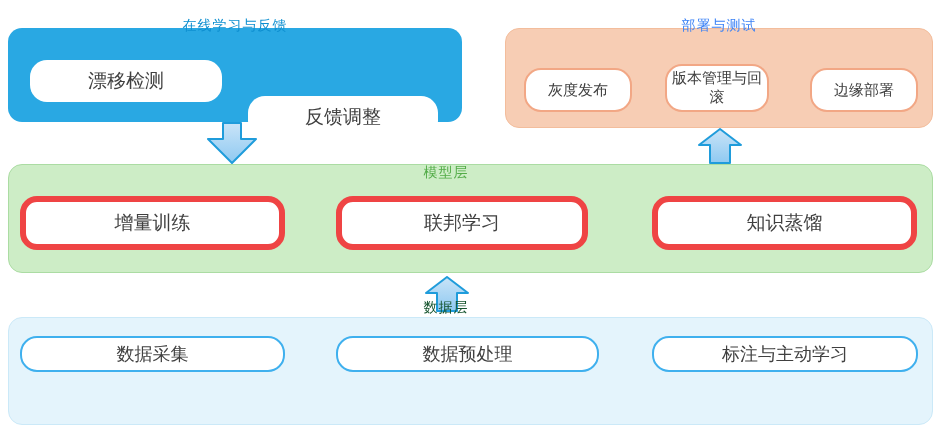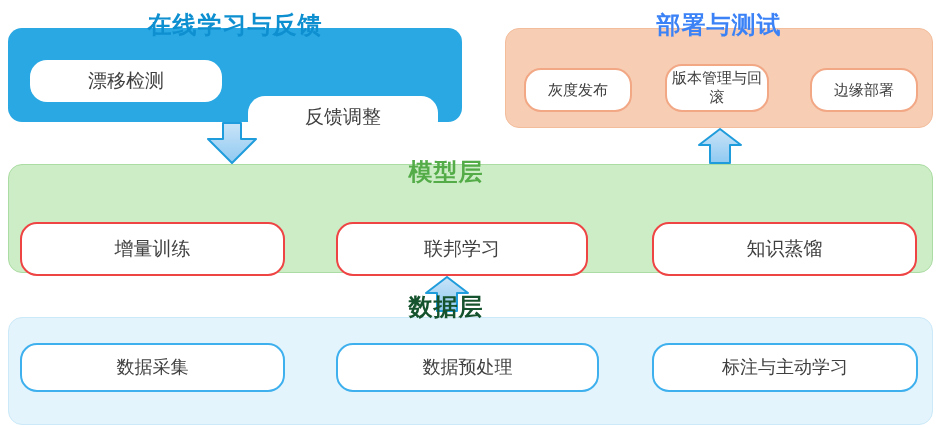"在线学习与反馈" .layer-title { font-size: 24px -> 14px; font-weight: bold -> normal }
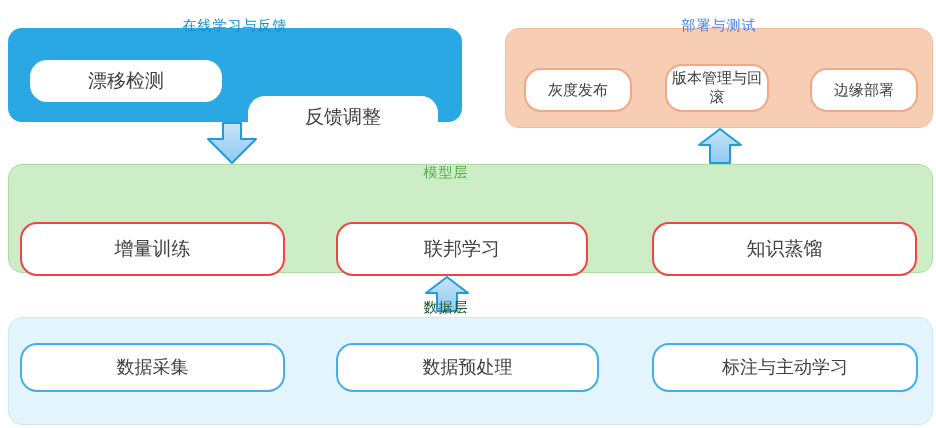"增量训练" .chip-model { border: 2px solid #ef4444 -> 6px solid #ef4444; top: 222px -> 196px }
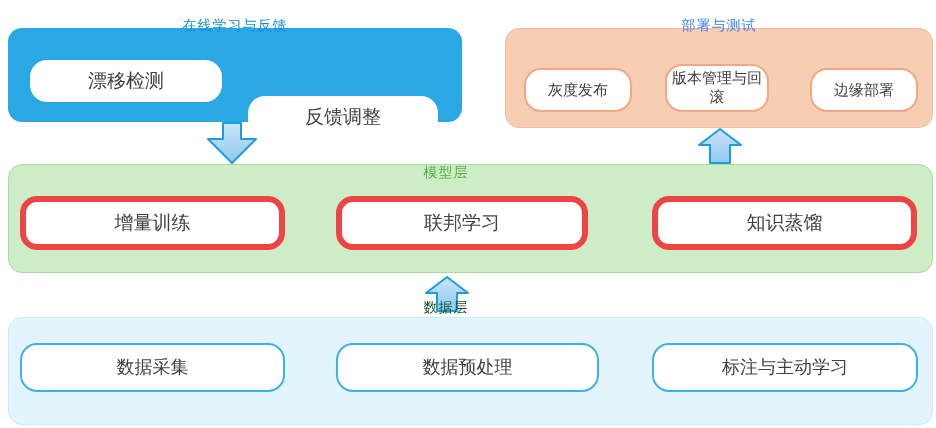"数据采集" .chip-data { height: 49px -> 36px; top: 343px -> 336px }
